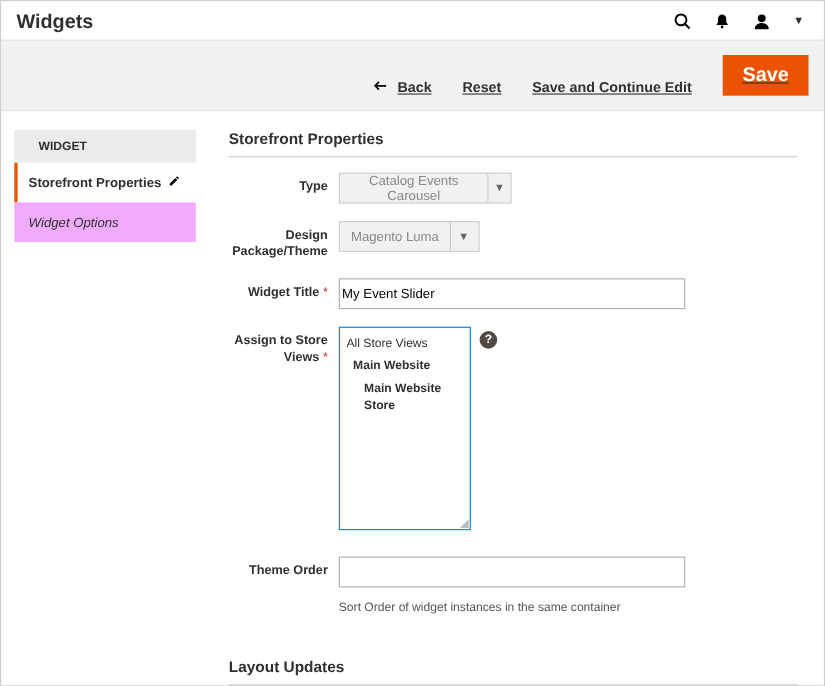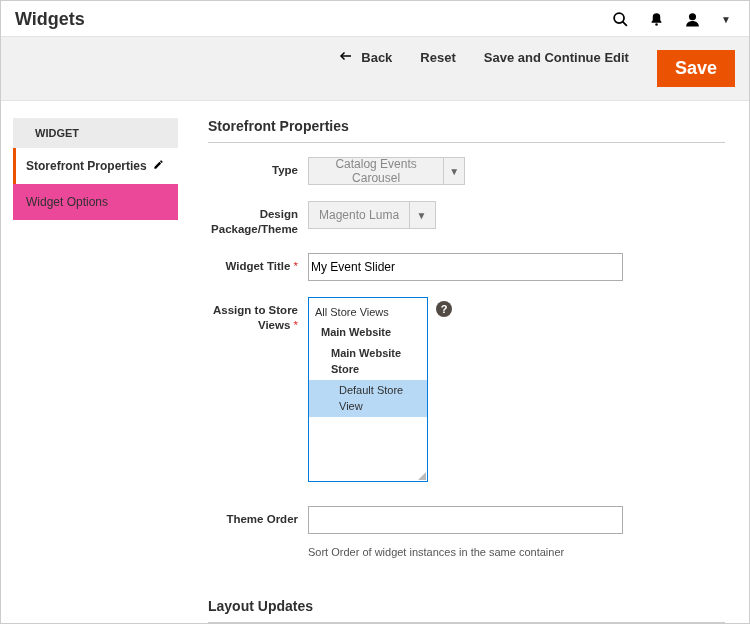"Back" .actions-bar { align-items: flex-start -> flex-end; text-decoration: none -> underline }
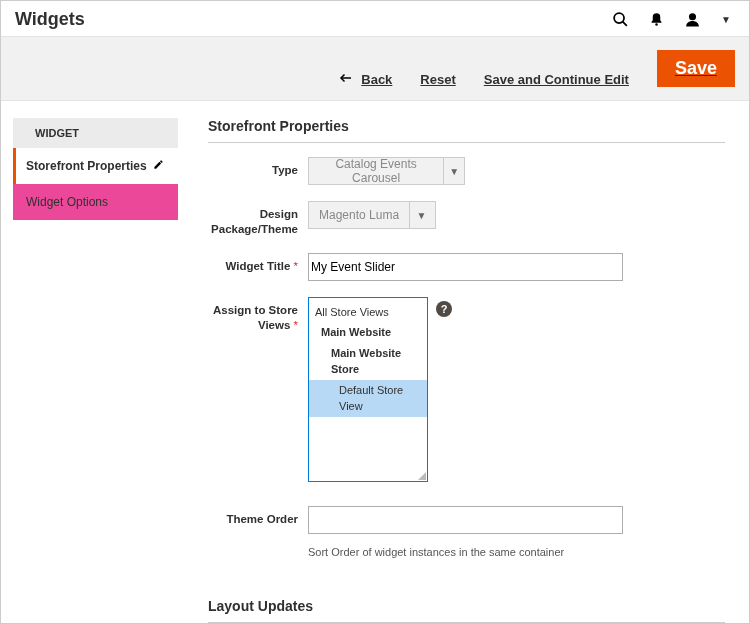"Widget Options" .sidebar-item.inactive { background: #ec4899 -> #f0abfc; font-style: none -> italic }
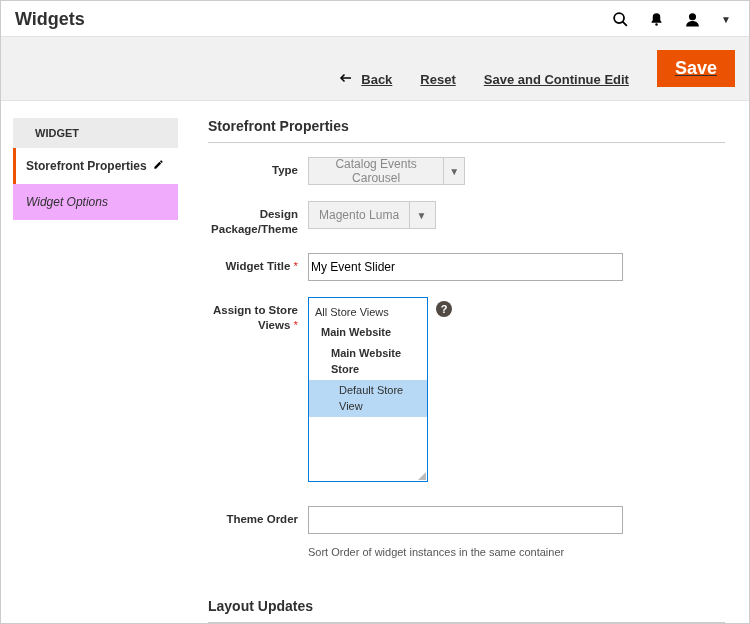"Default Store View" div.sv-l3-inner { html: <div>Default Store View</div> -> none }
